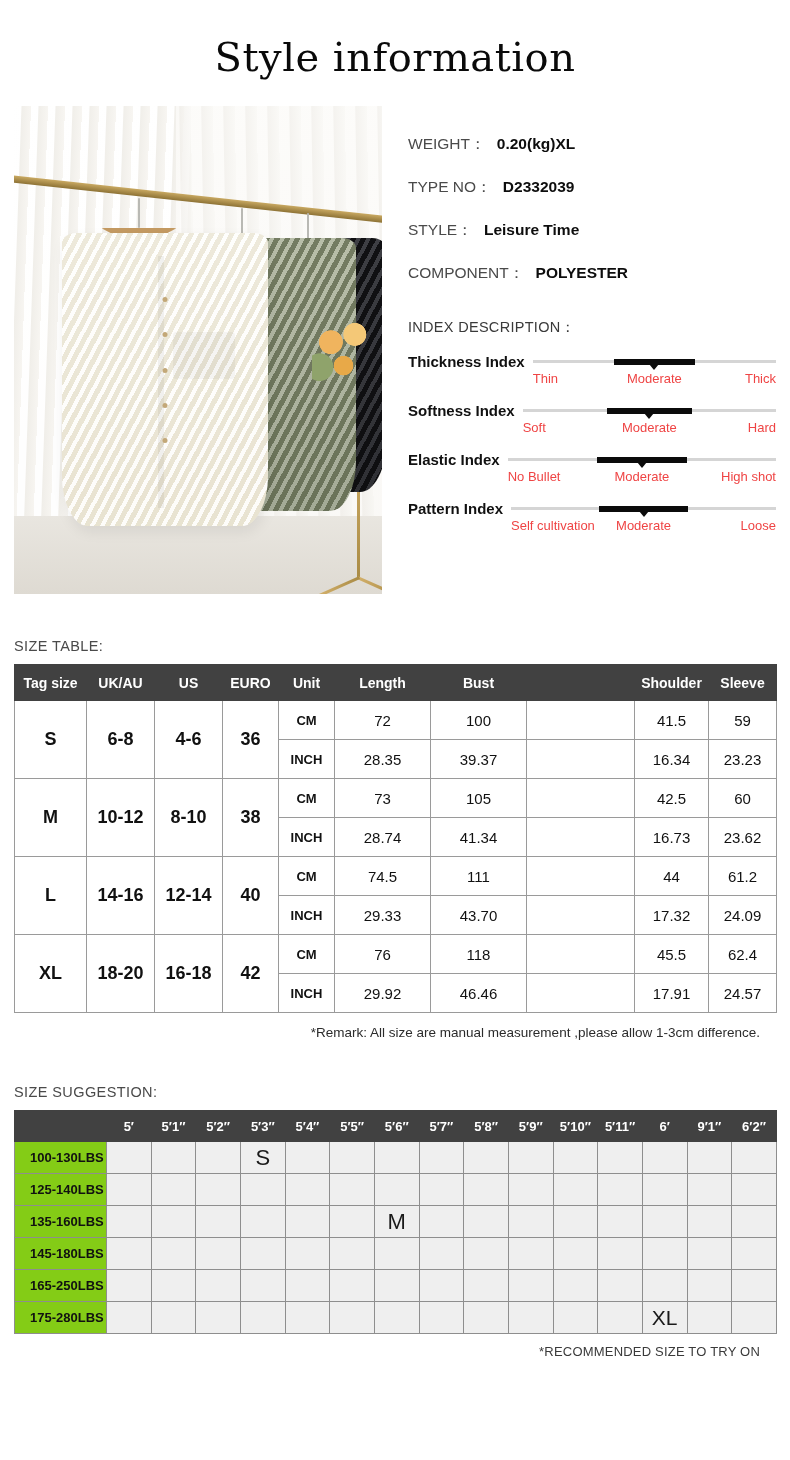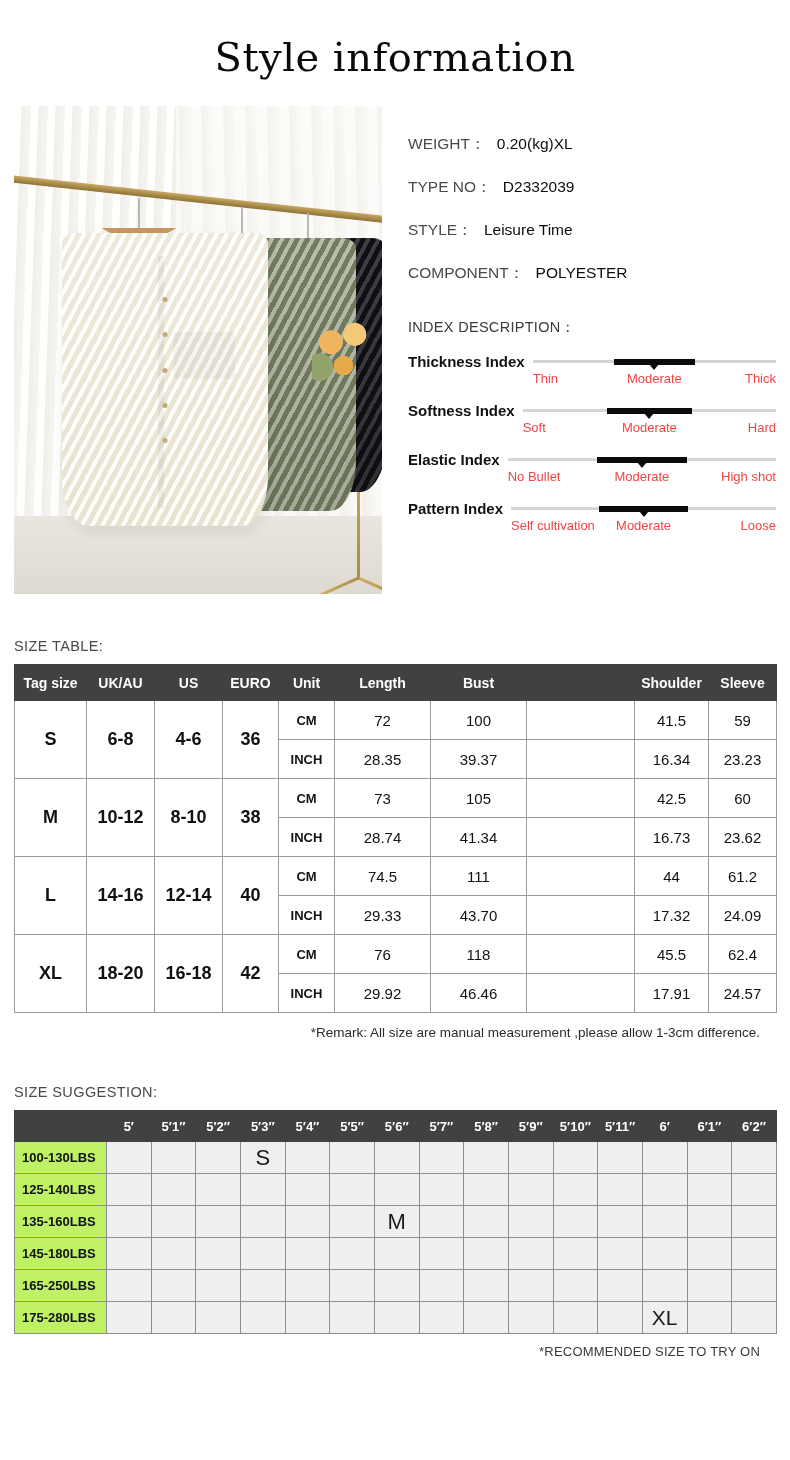"0.20(kg)XL" .spec-value { font-weight: 400 -> 700 }
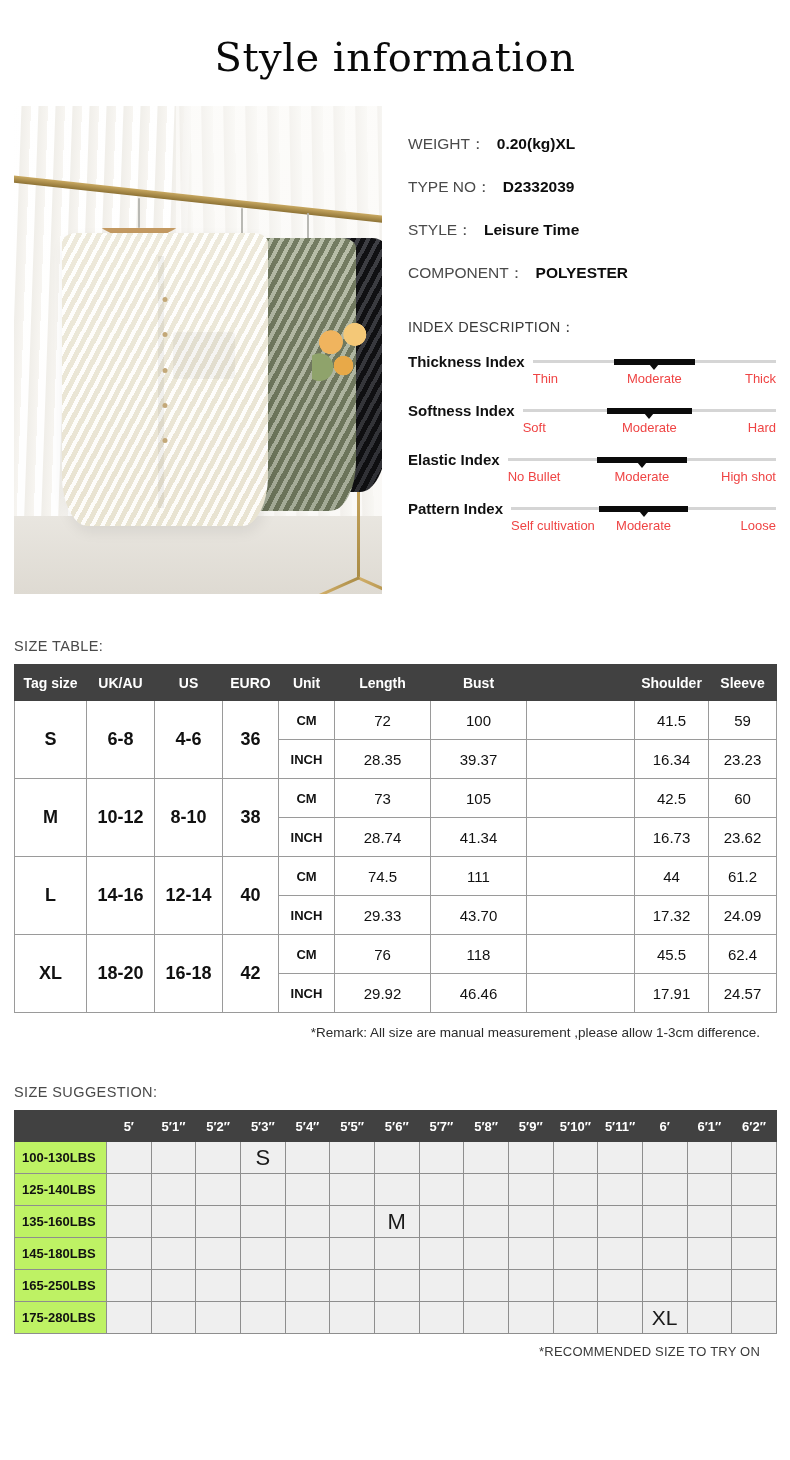"6′1″" th { text: 6 -> 9 }
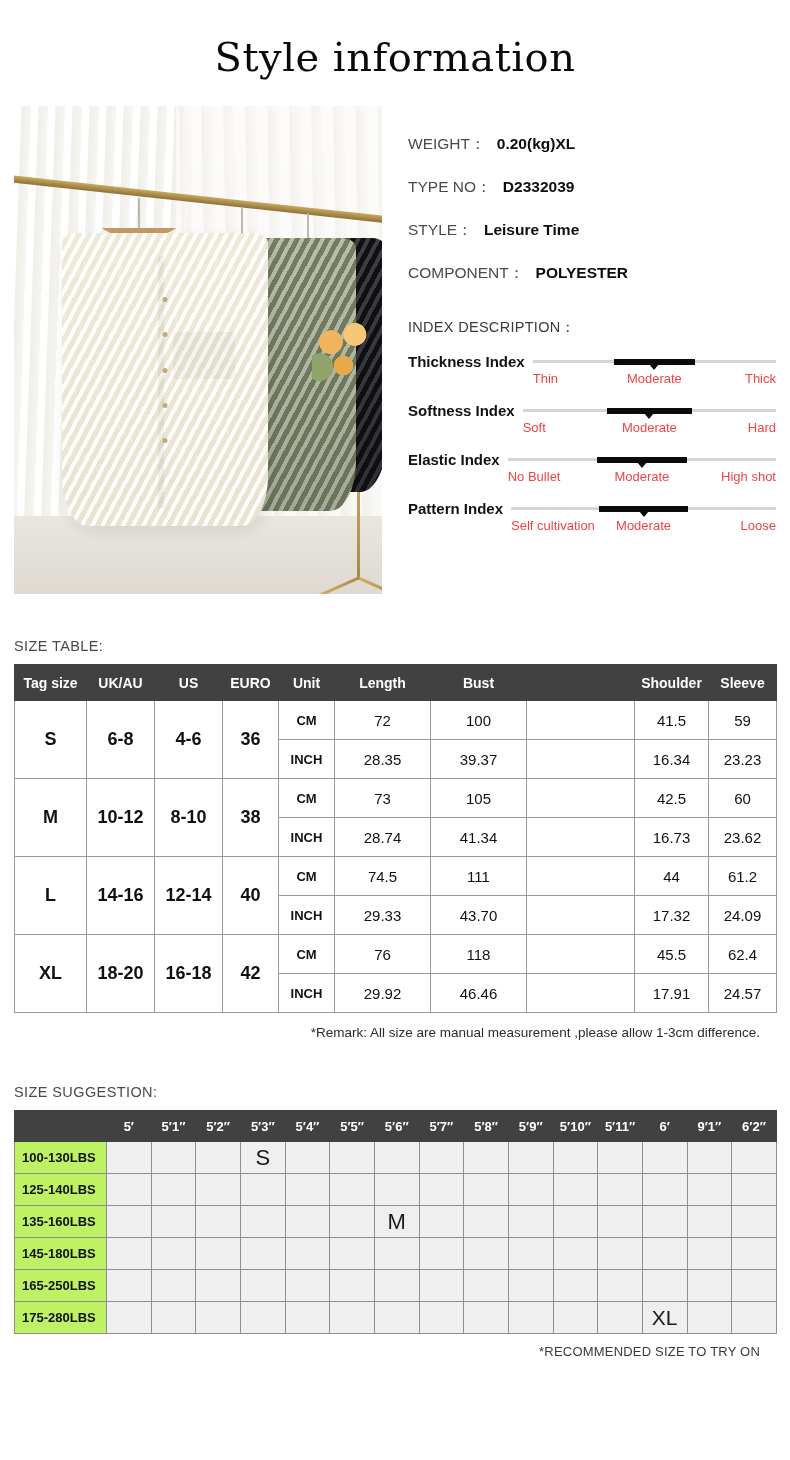"100-130LBS" table.sug td.rowlab { background: #bef264 -> #84cc16; padding-left: 7px -> 15px }
